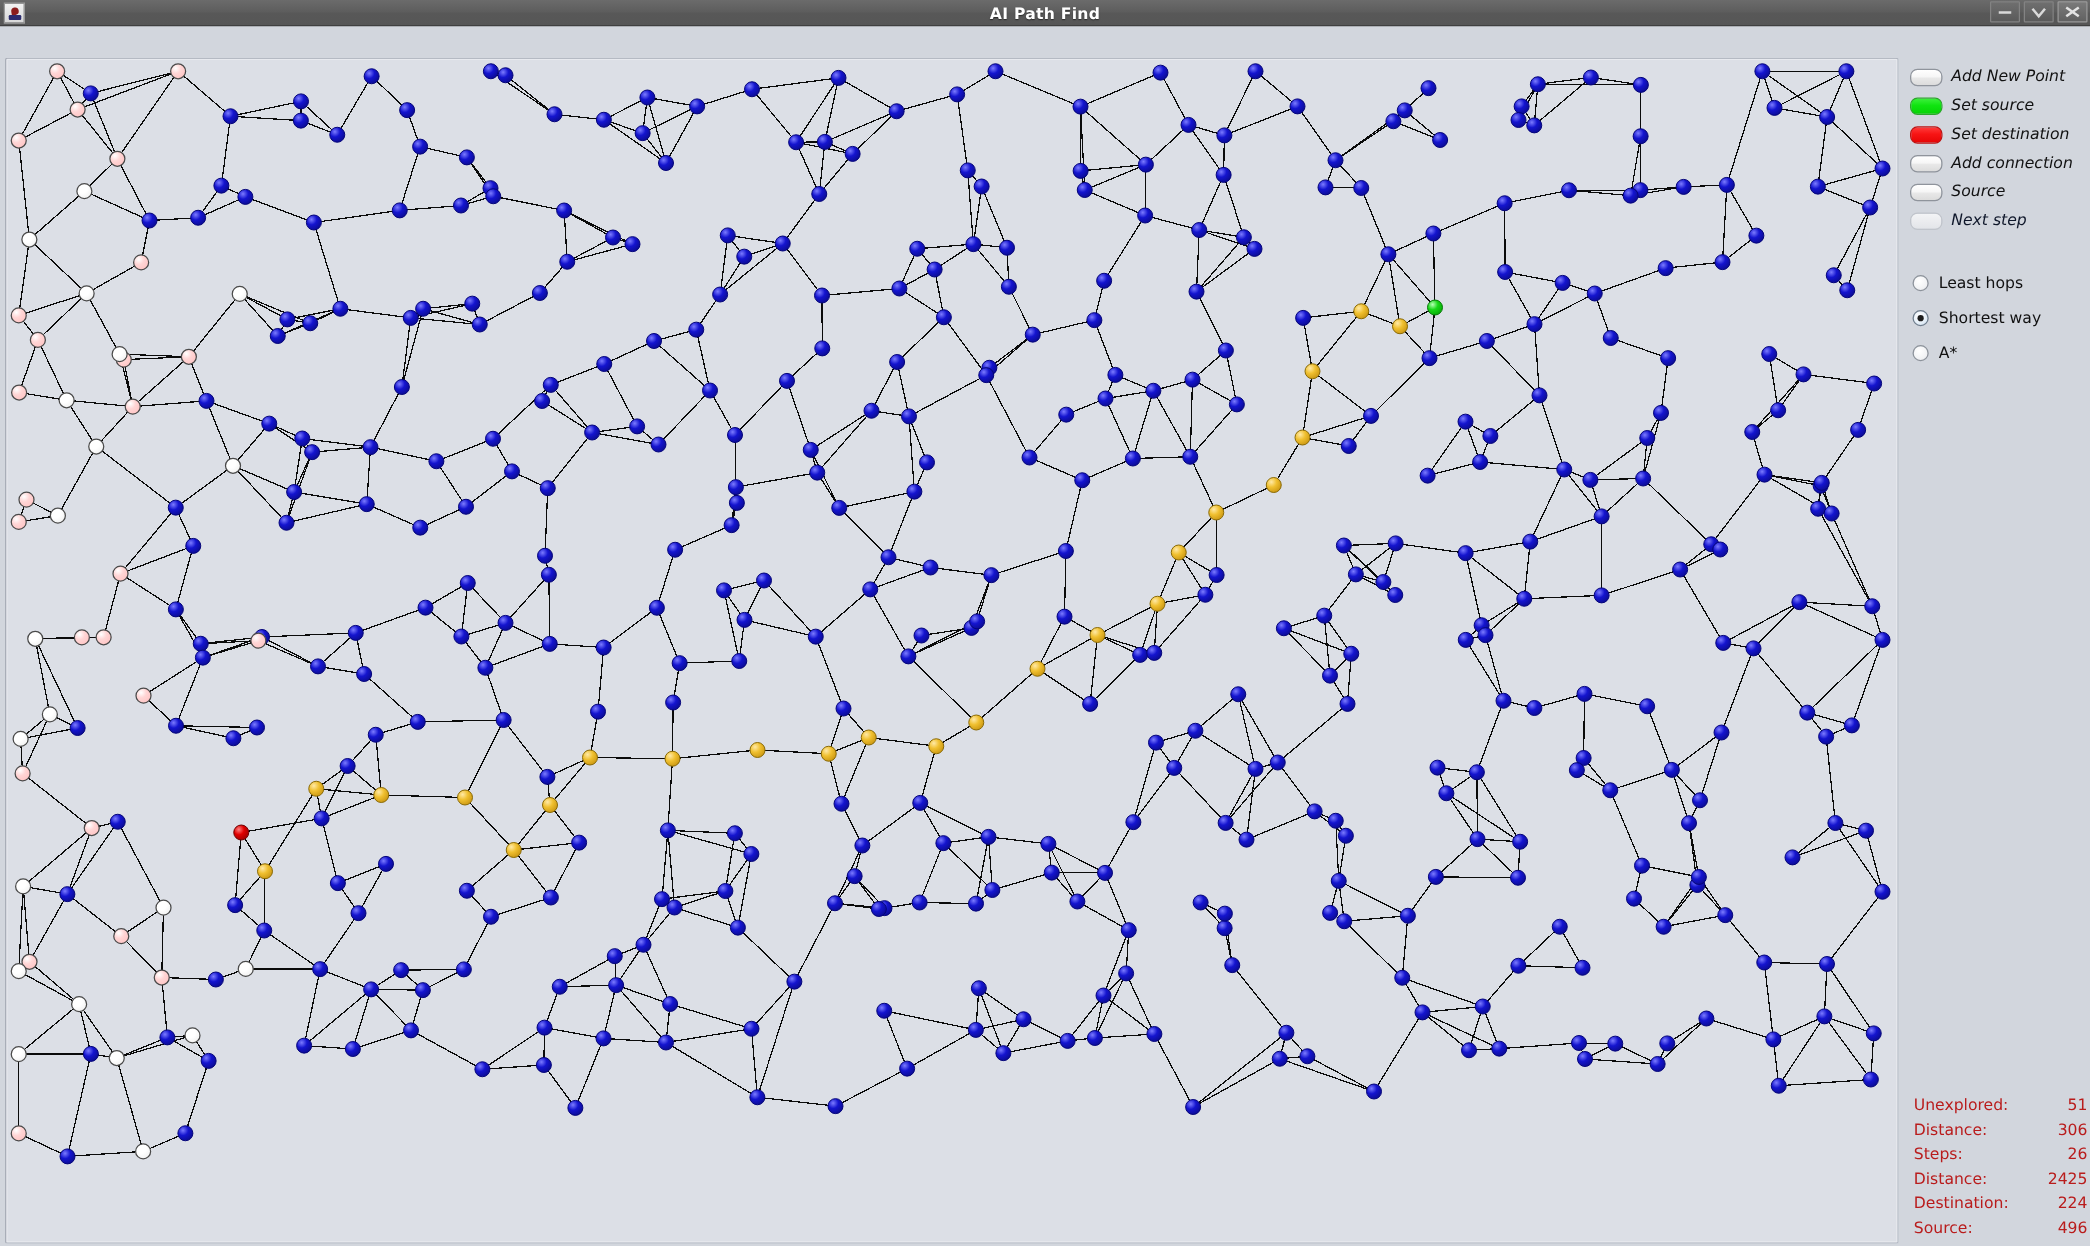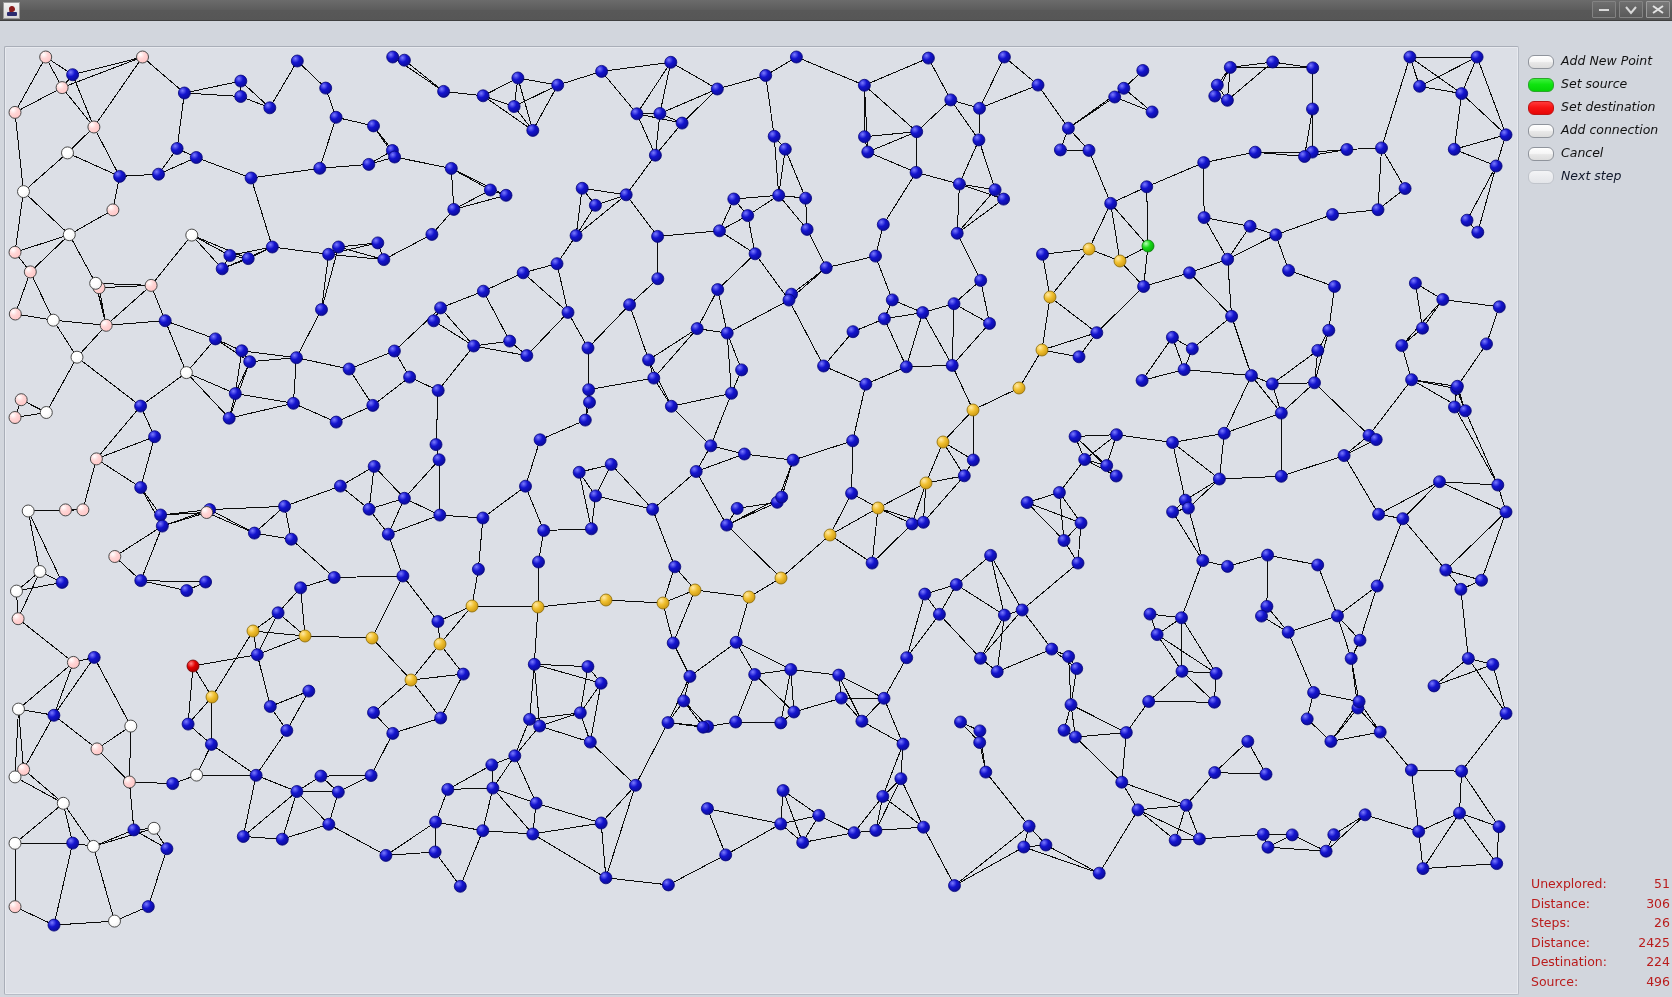"AI Path Find" div.title-text { html: none -> <div>AI Path Find</div> }
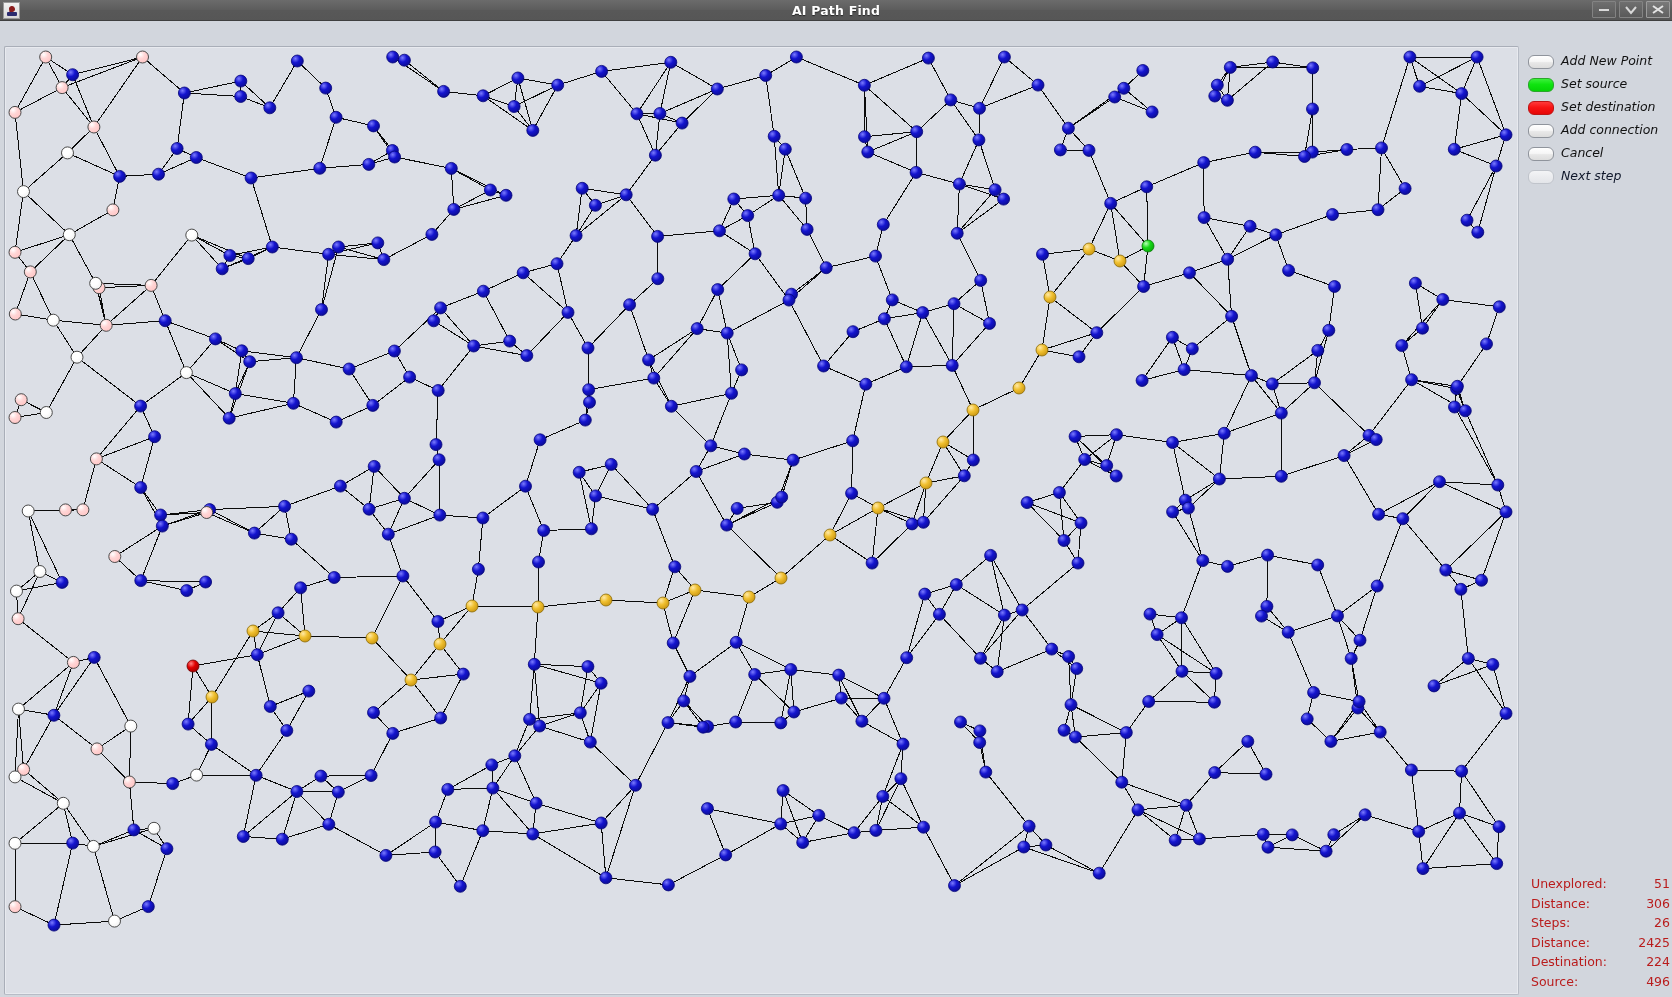"Cancel" span.tool-label { text: Cancel -> Source }
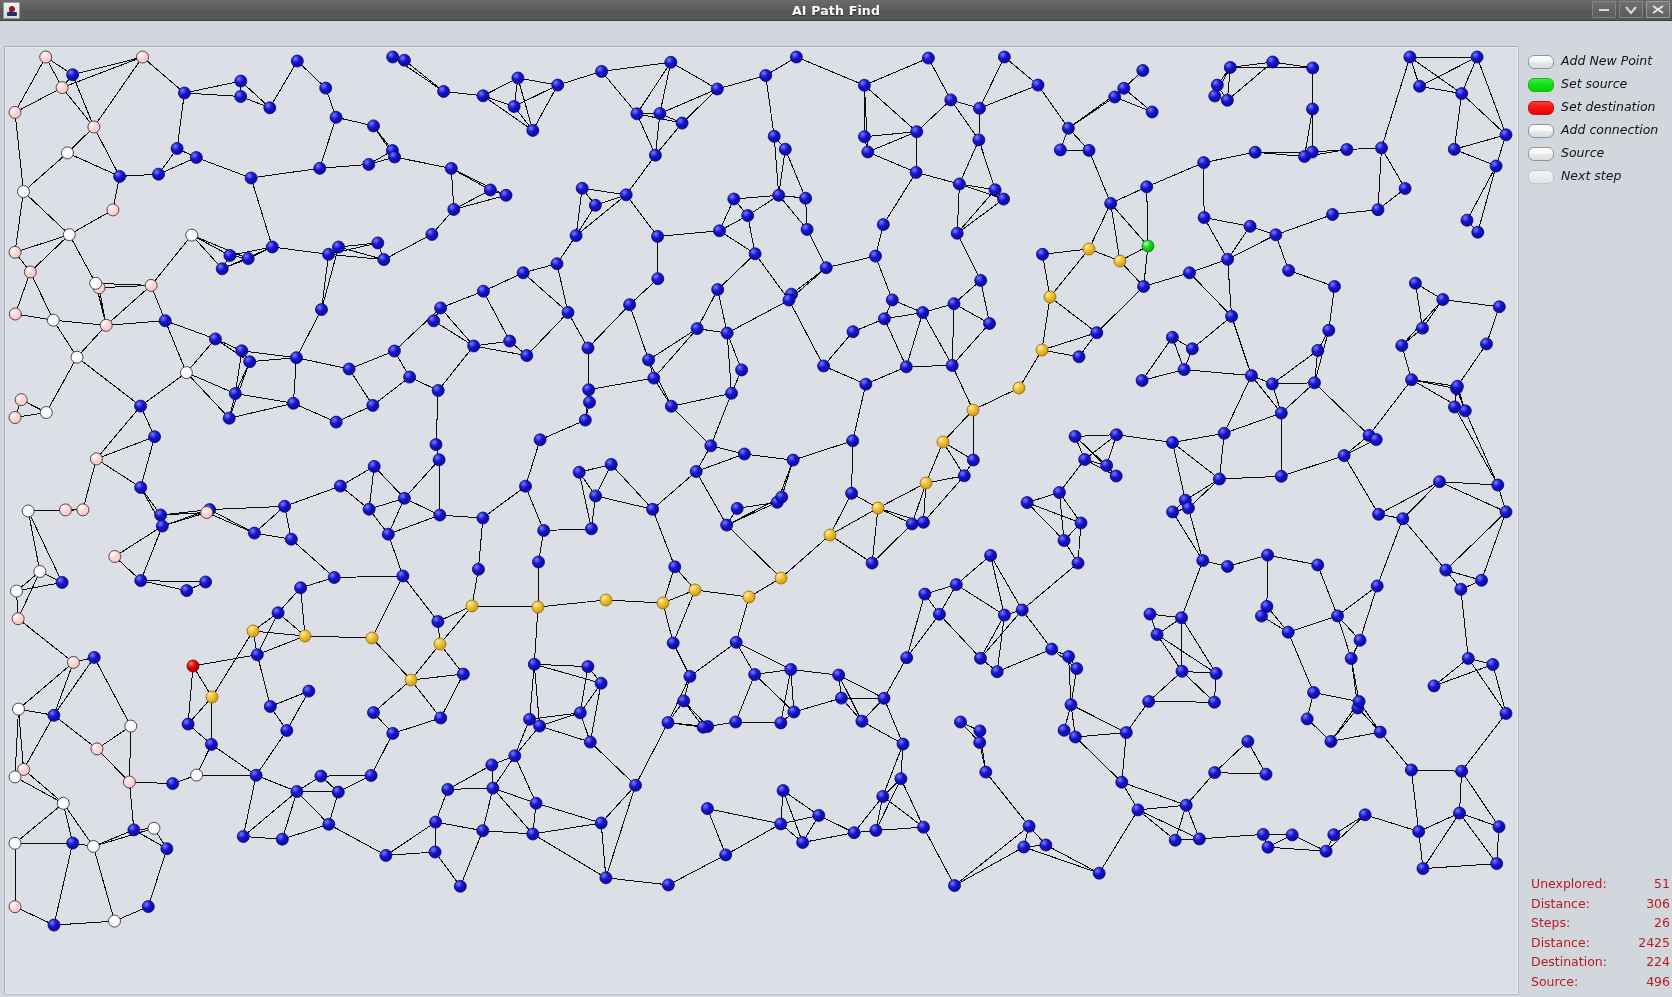"Least hops" div.radio-list { html: none -> <div> <div> <span></span> <span>Least hops</span> </div> <div> <span></span> <span>Shortest way</span> </div> <div> <span></span> <span>A*</span> </div> </div> }
